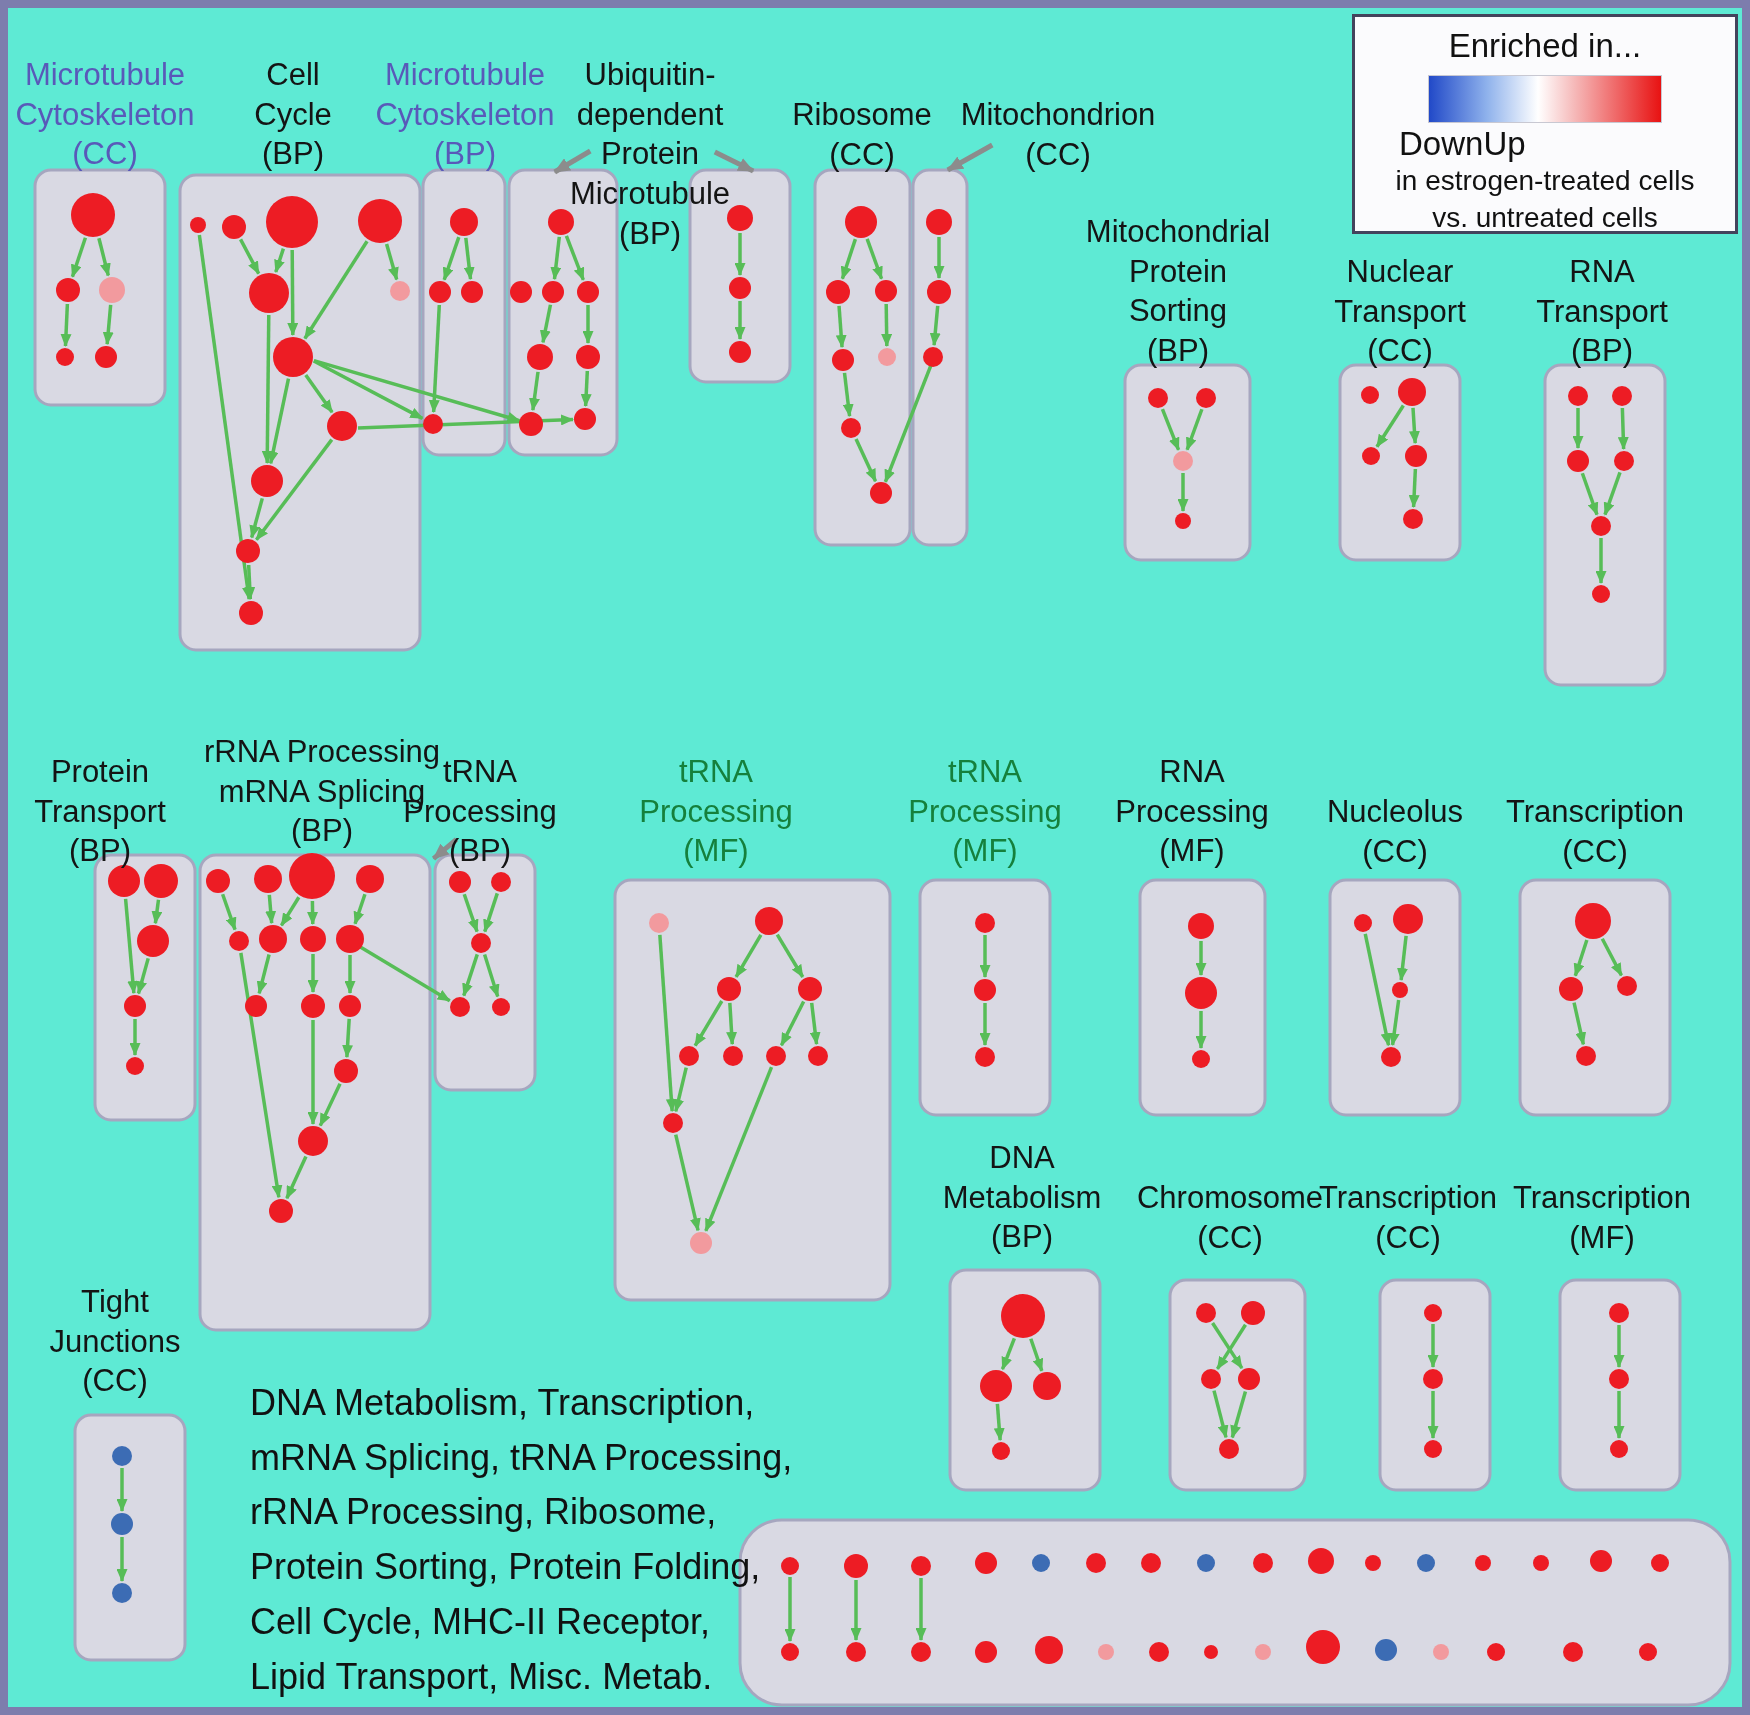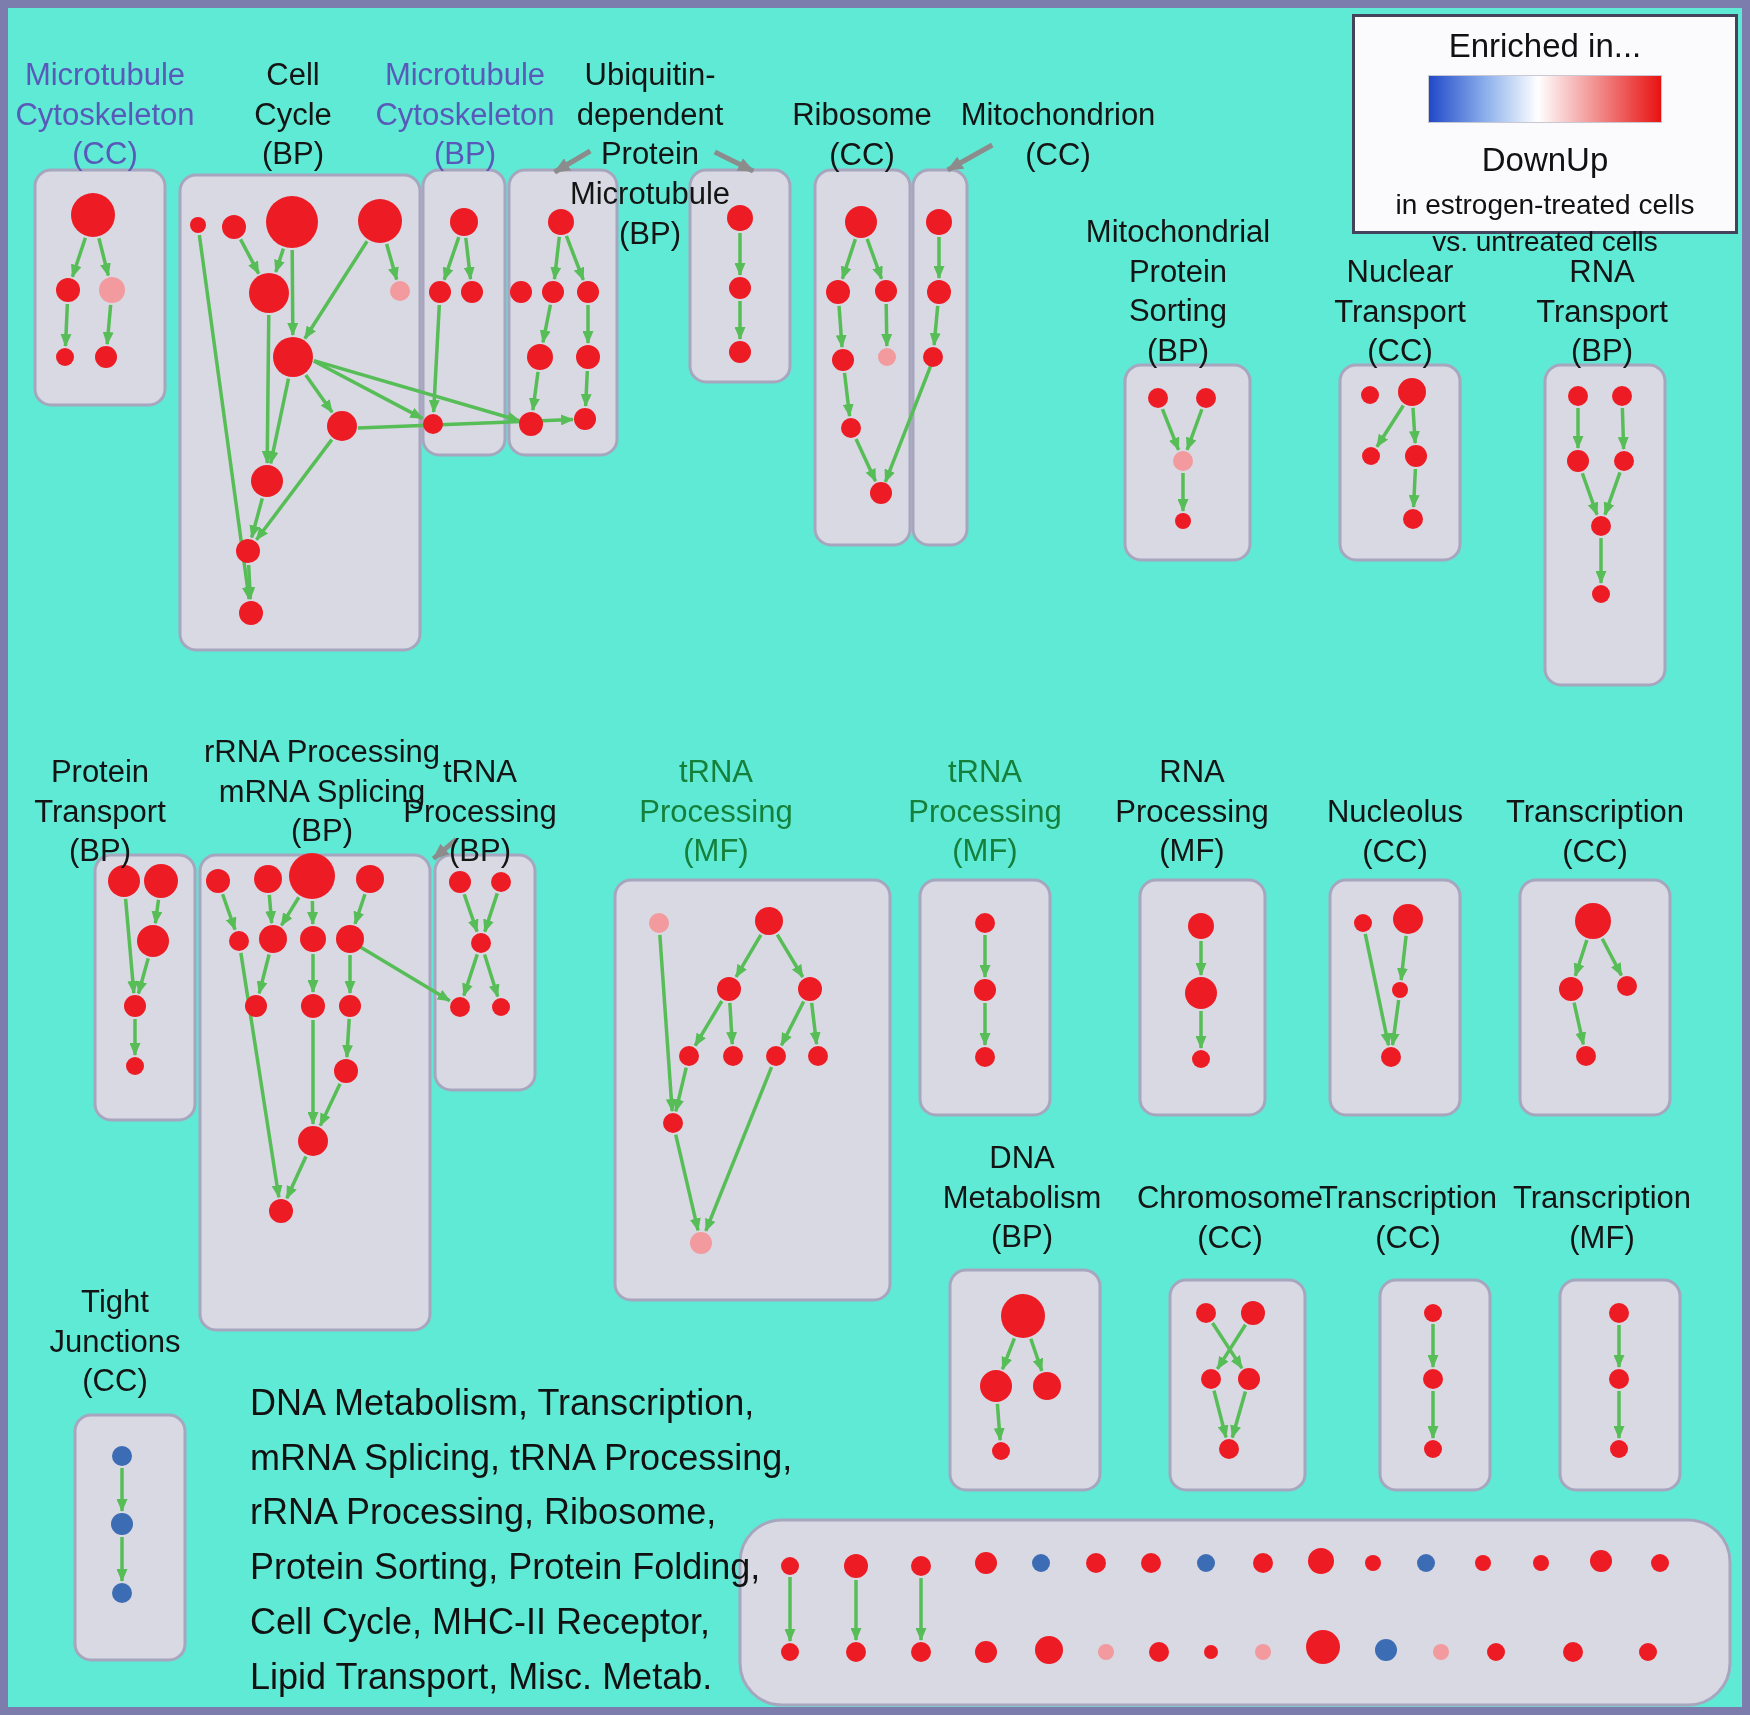"Down" .legend-row { justify-content: center -> flex-start; margin-top: 18px -> 2px }
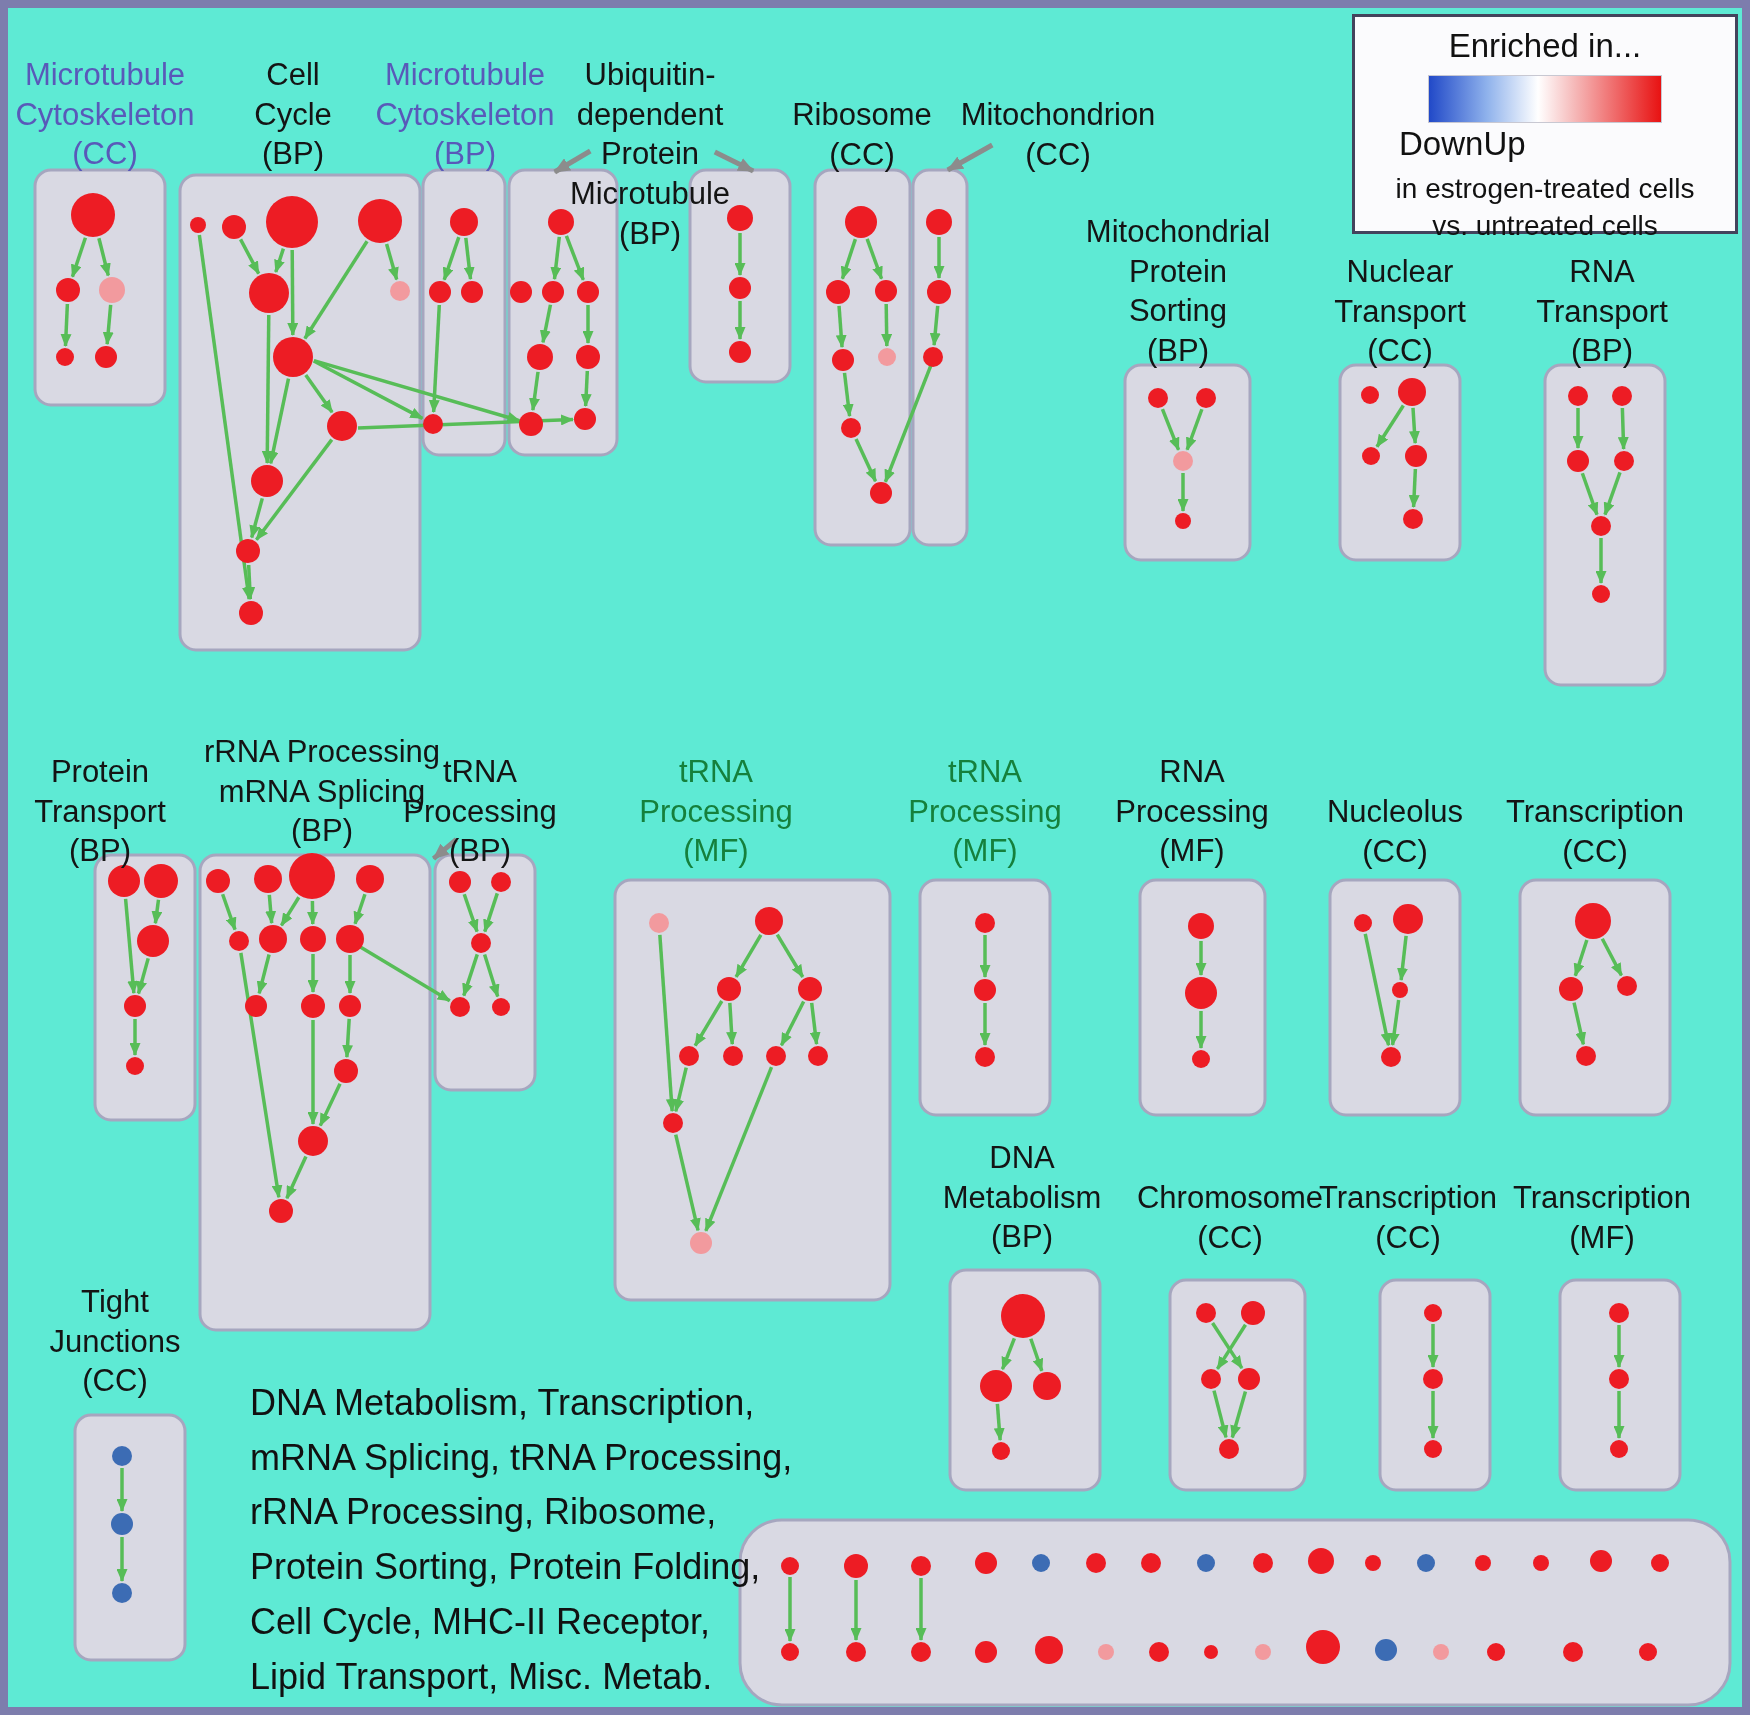"in estrogen-treated cells" .legend-subs { margin-top: 8px -> none }
